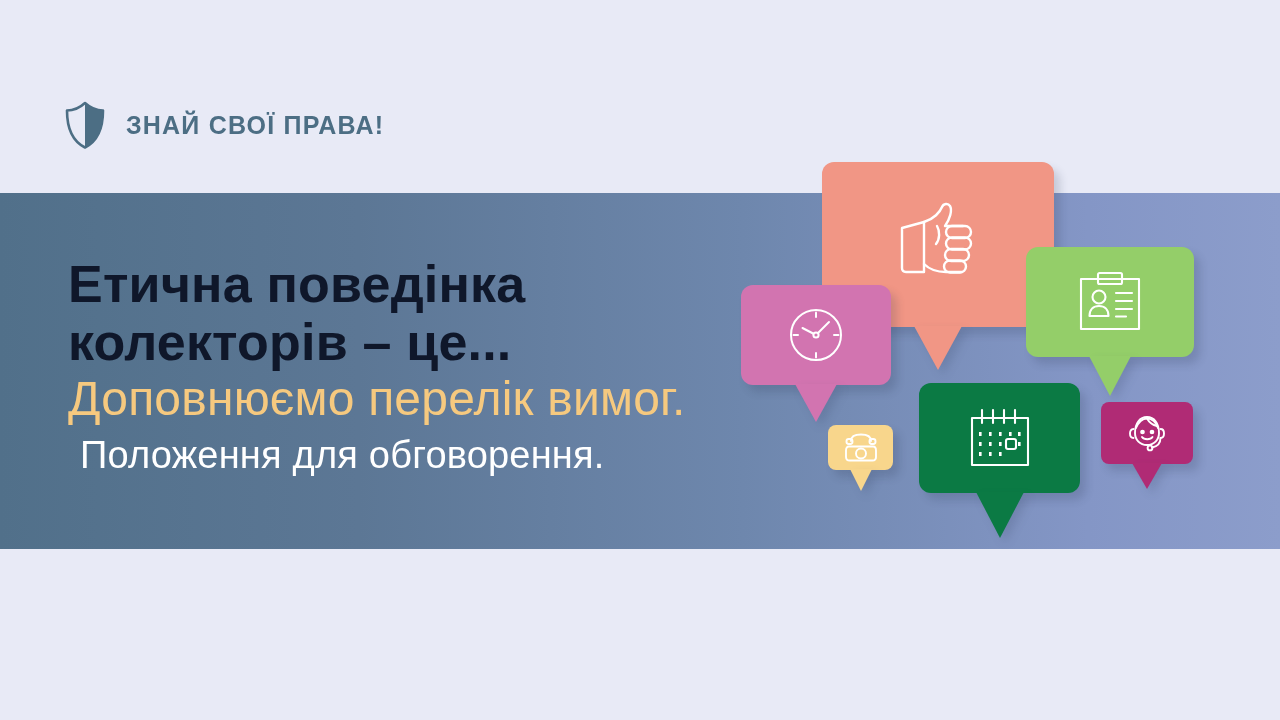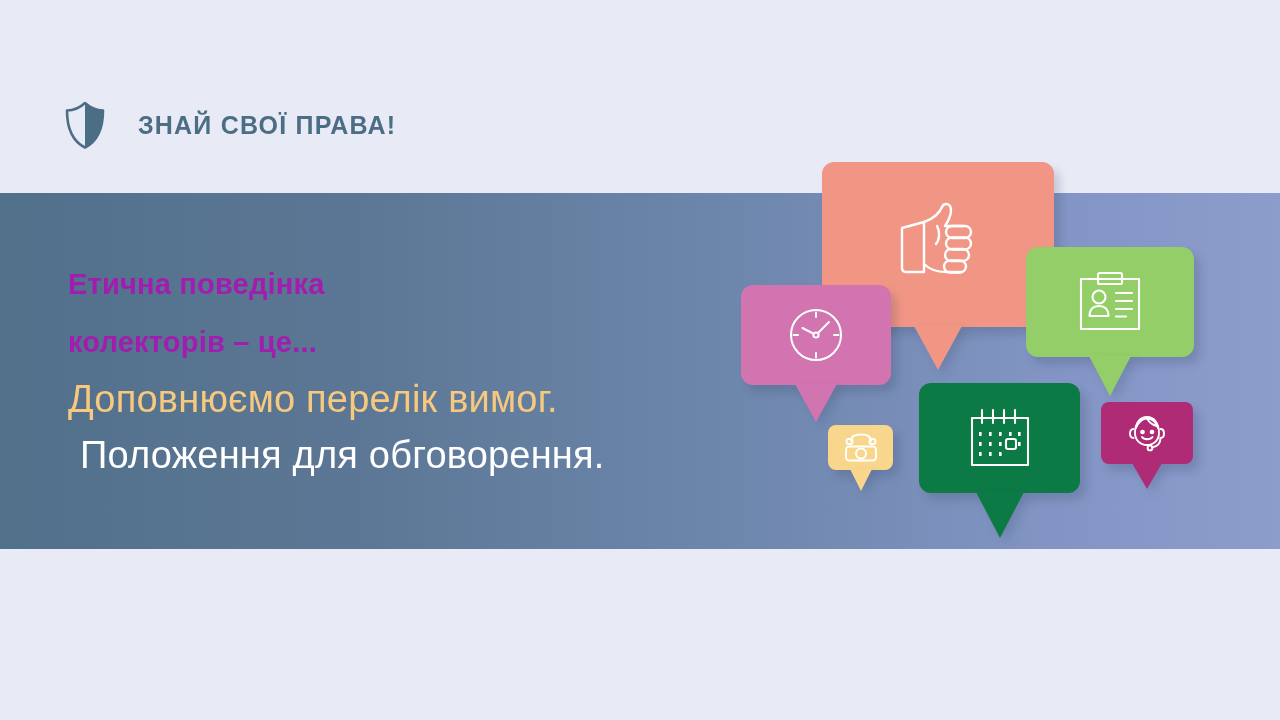"ЗНАЙ СВОЇ ПРАВА!" .logo-row { gap: 32px -> 20px }
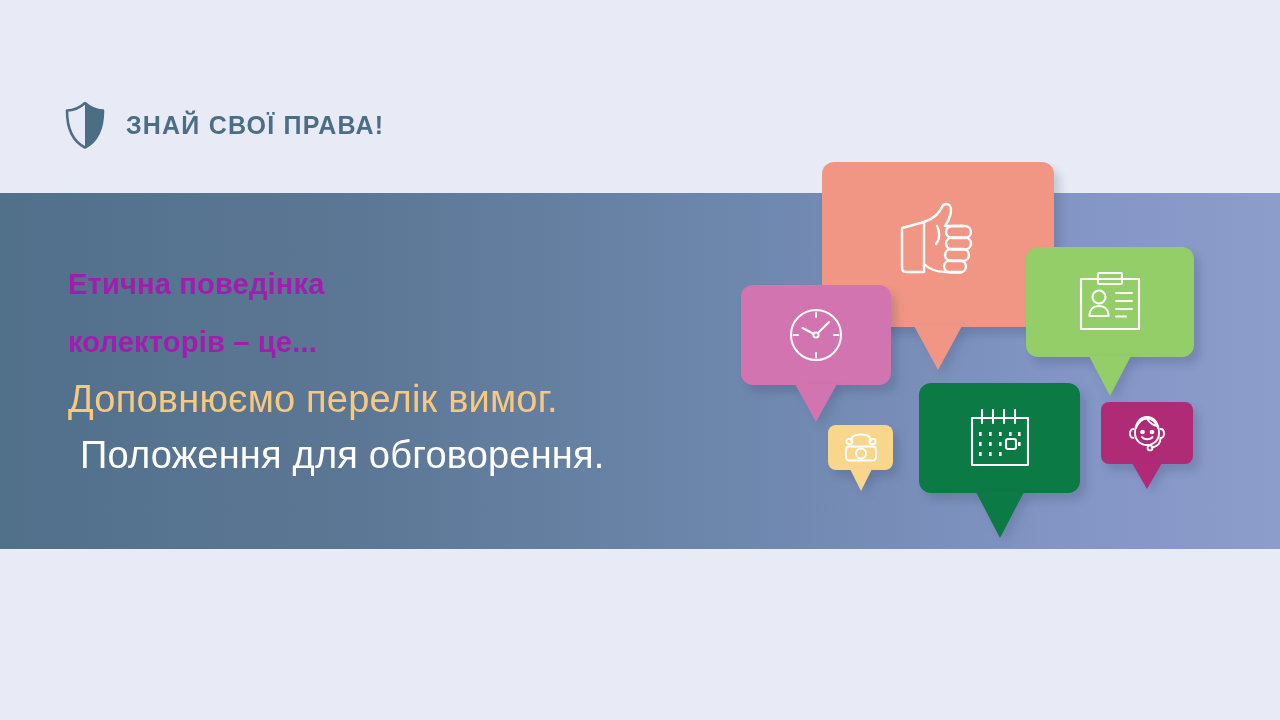"Етична поведінка" .headline .h-bold { color: #a21caf -> #0f172a; font-size: 29px -> 52px }
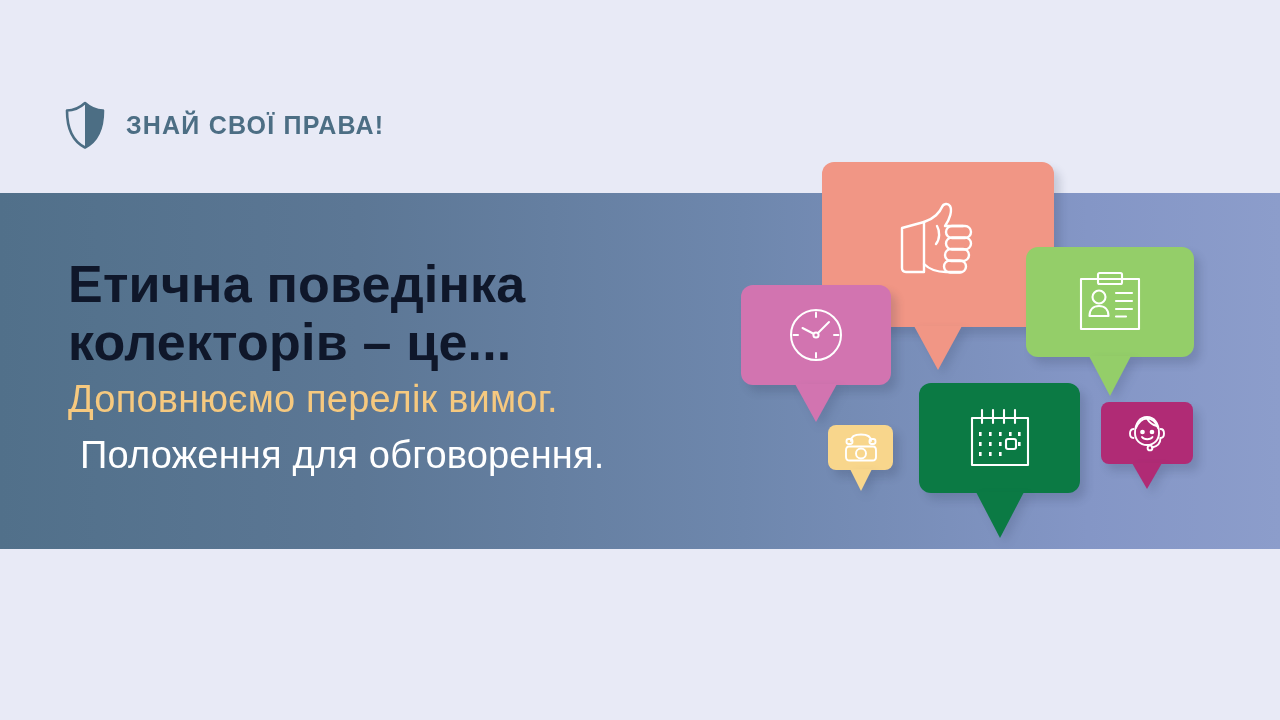"Доповнюємо перелік вимог." .headline .h-accent { font-size: 38px -> 48px }
